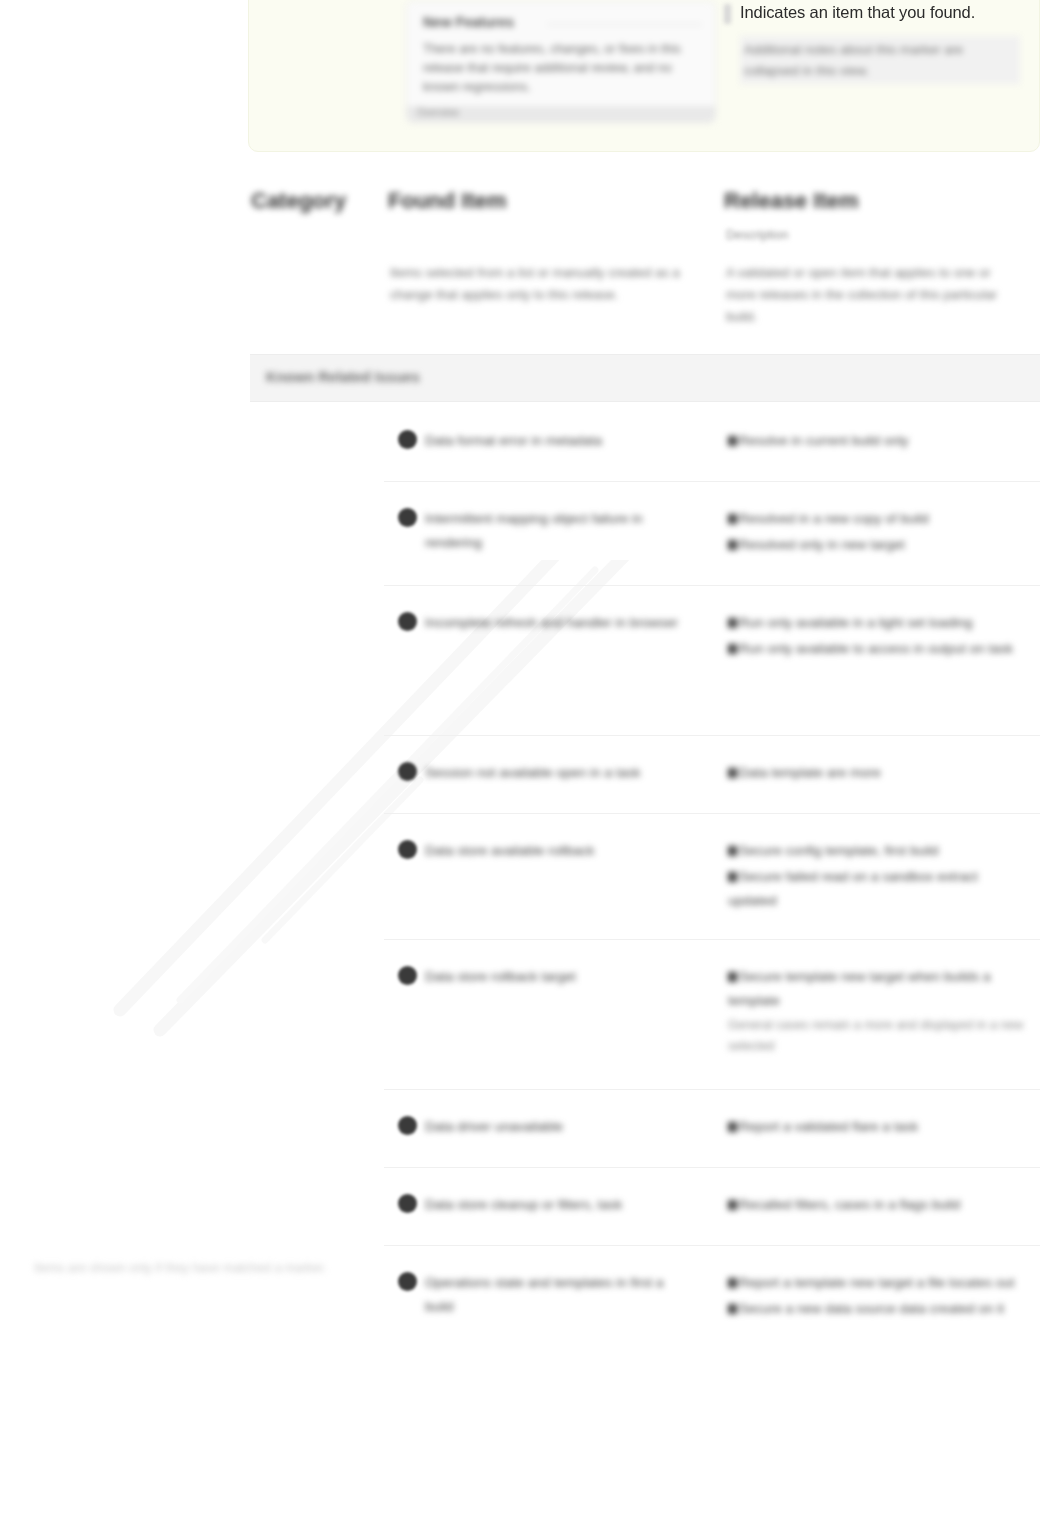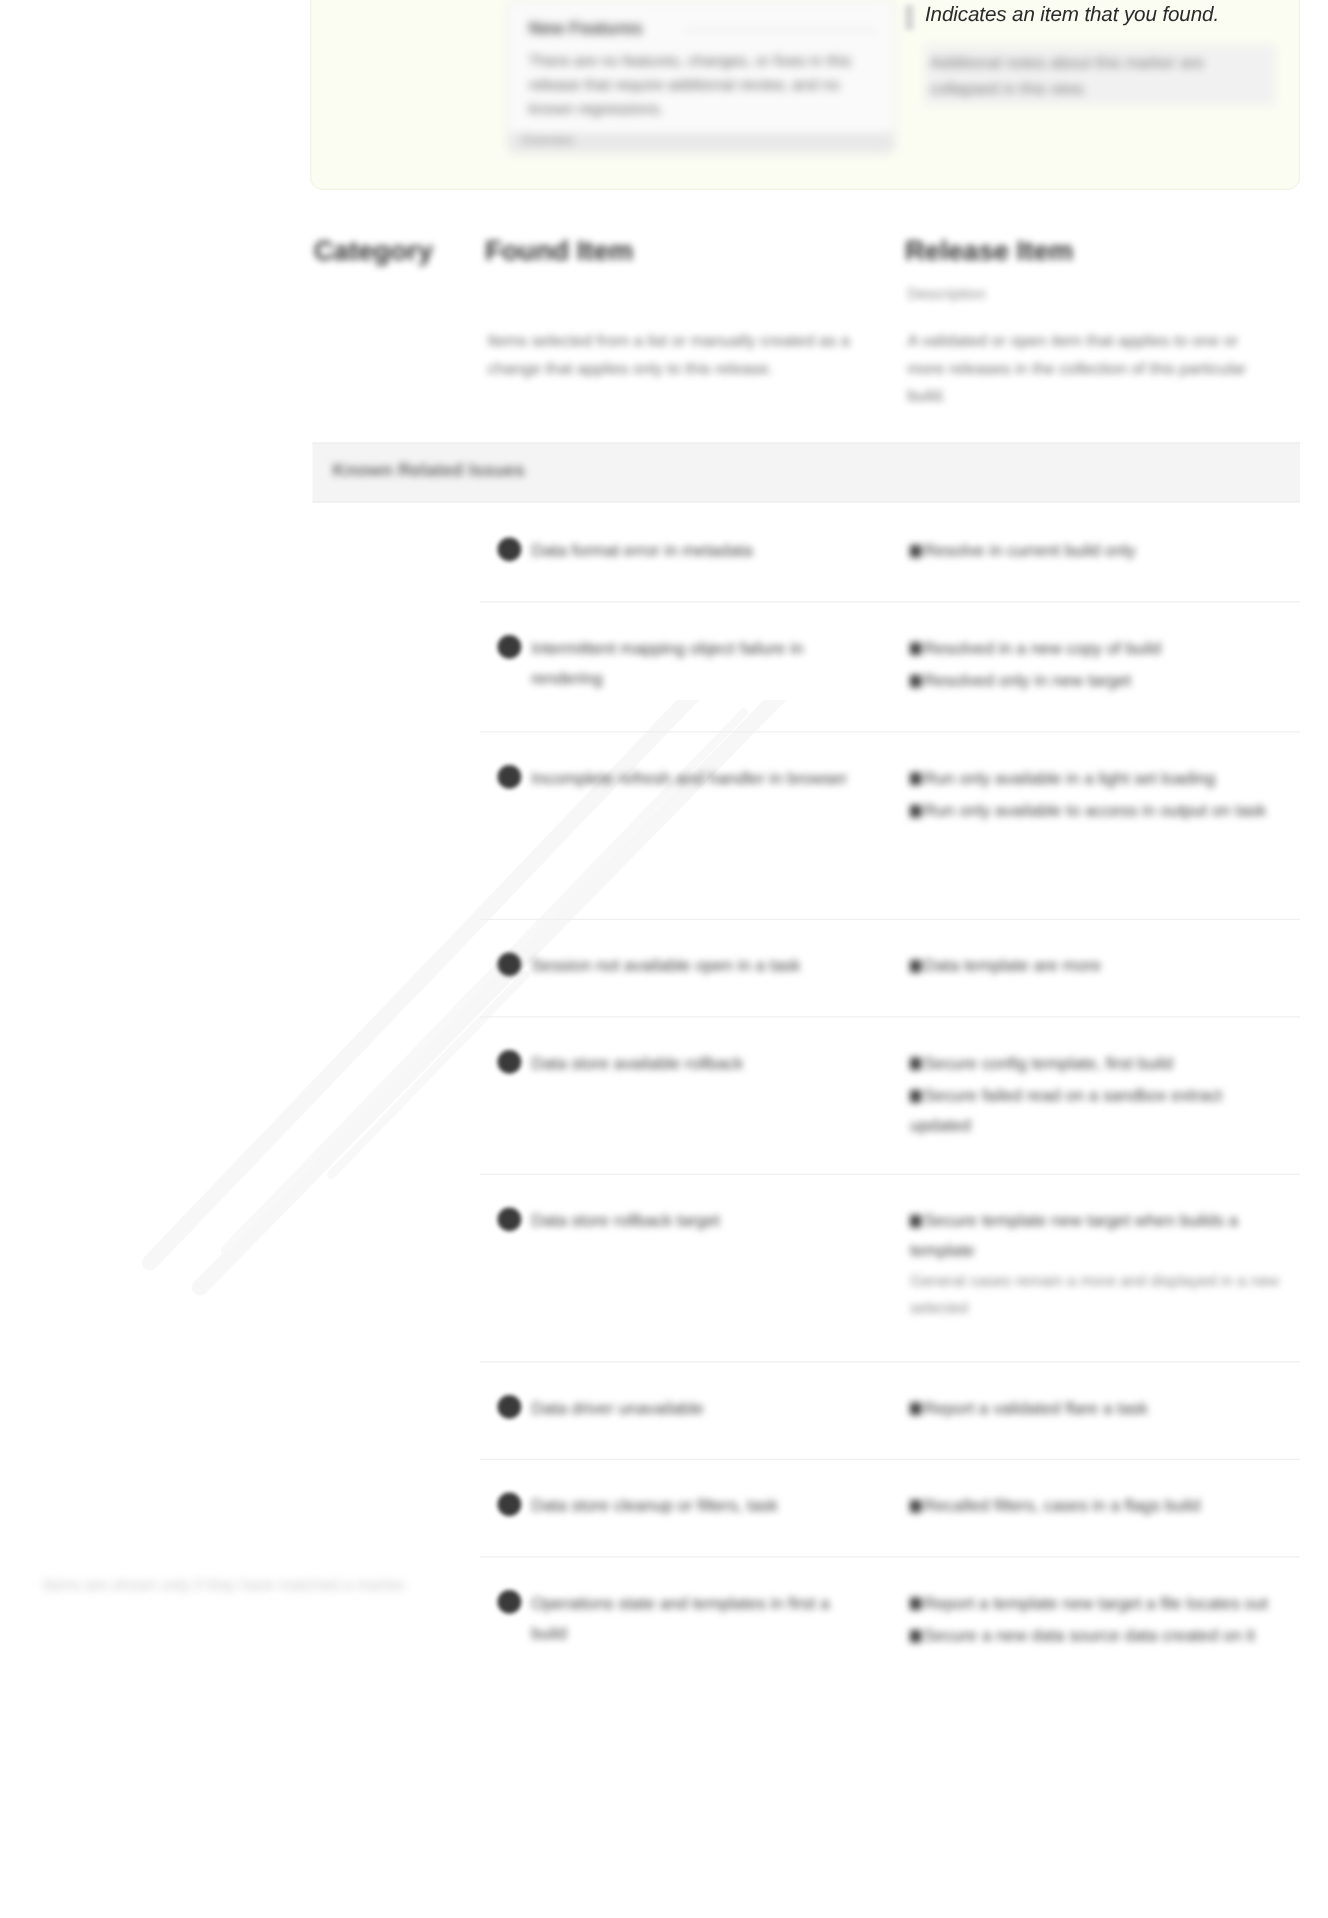"Indicates an item that you" #legend-text { font-style: italic -> none }
